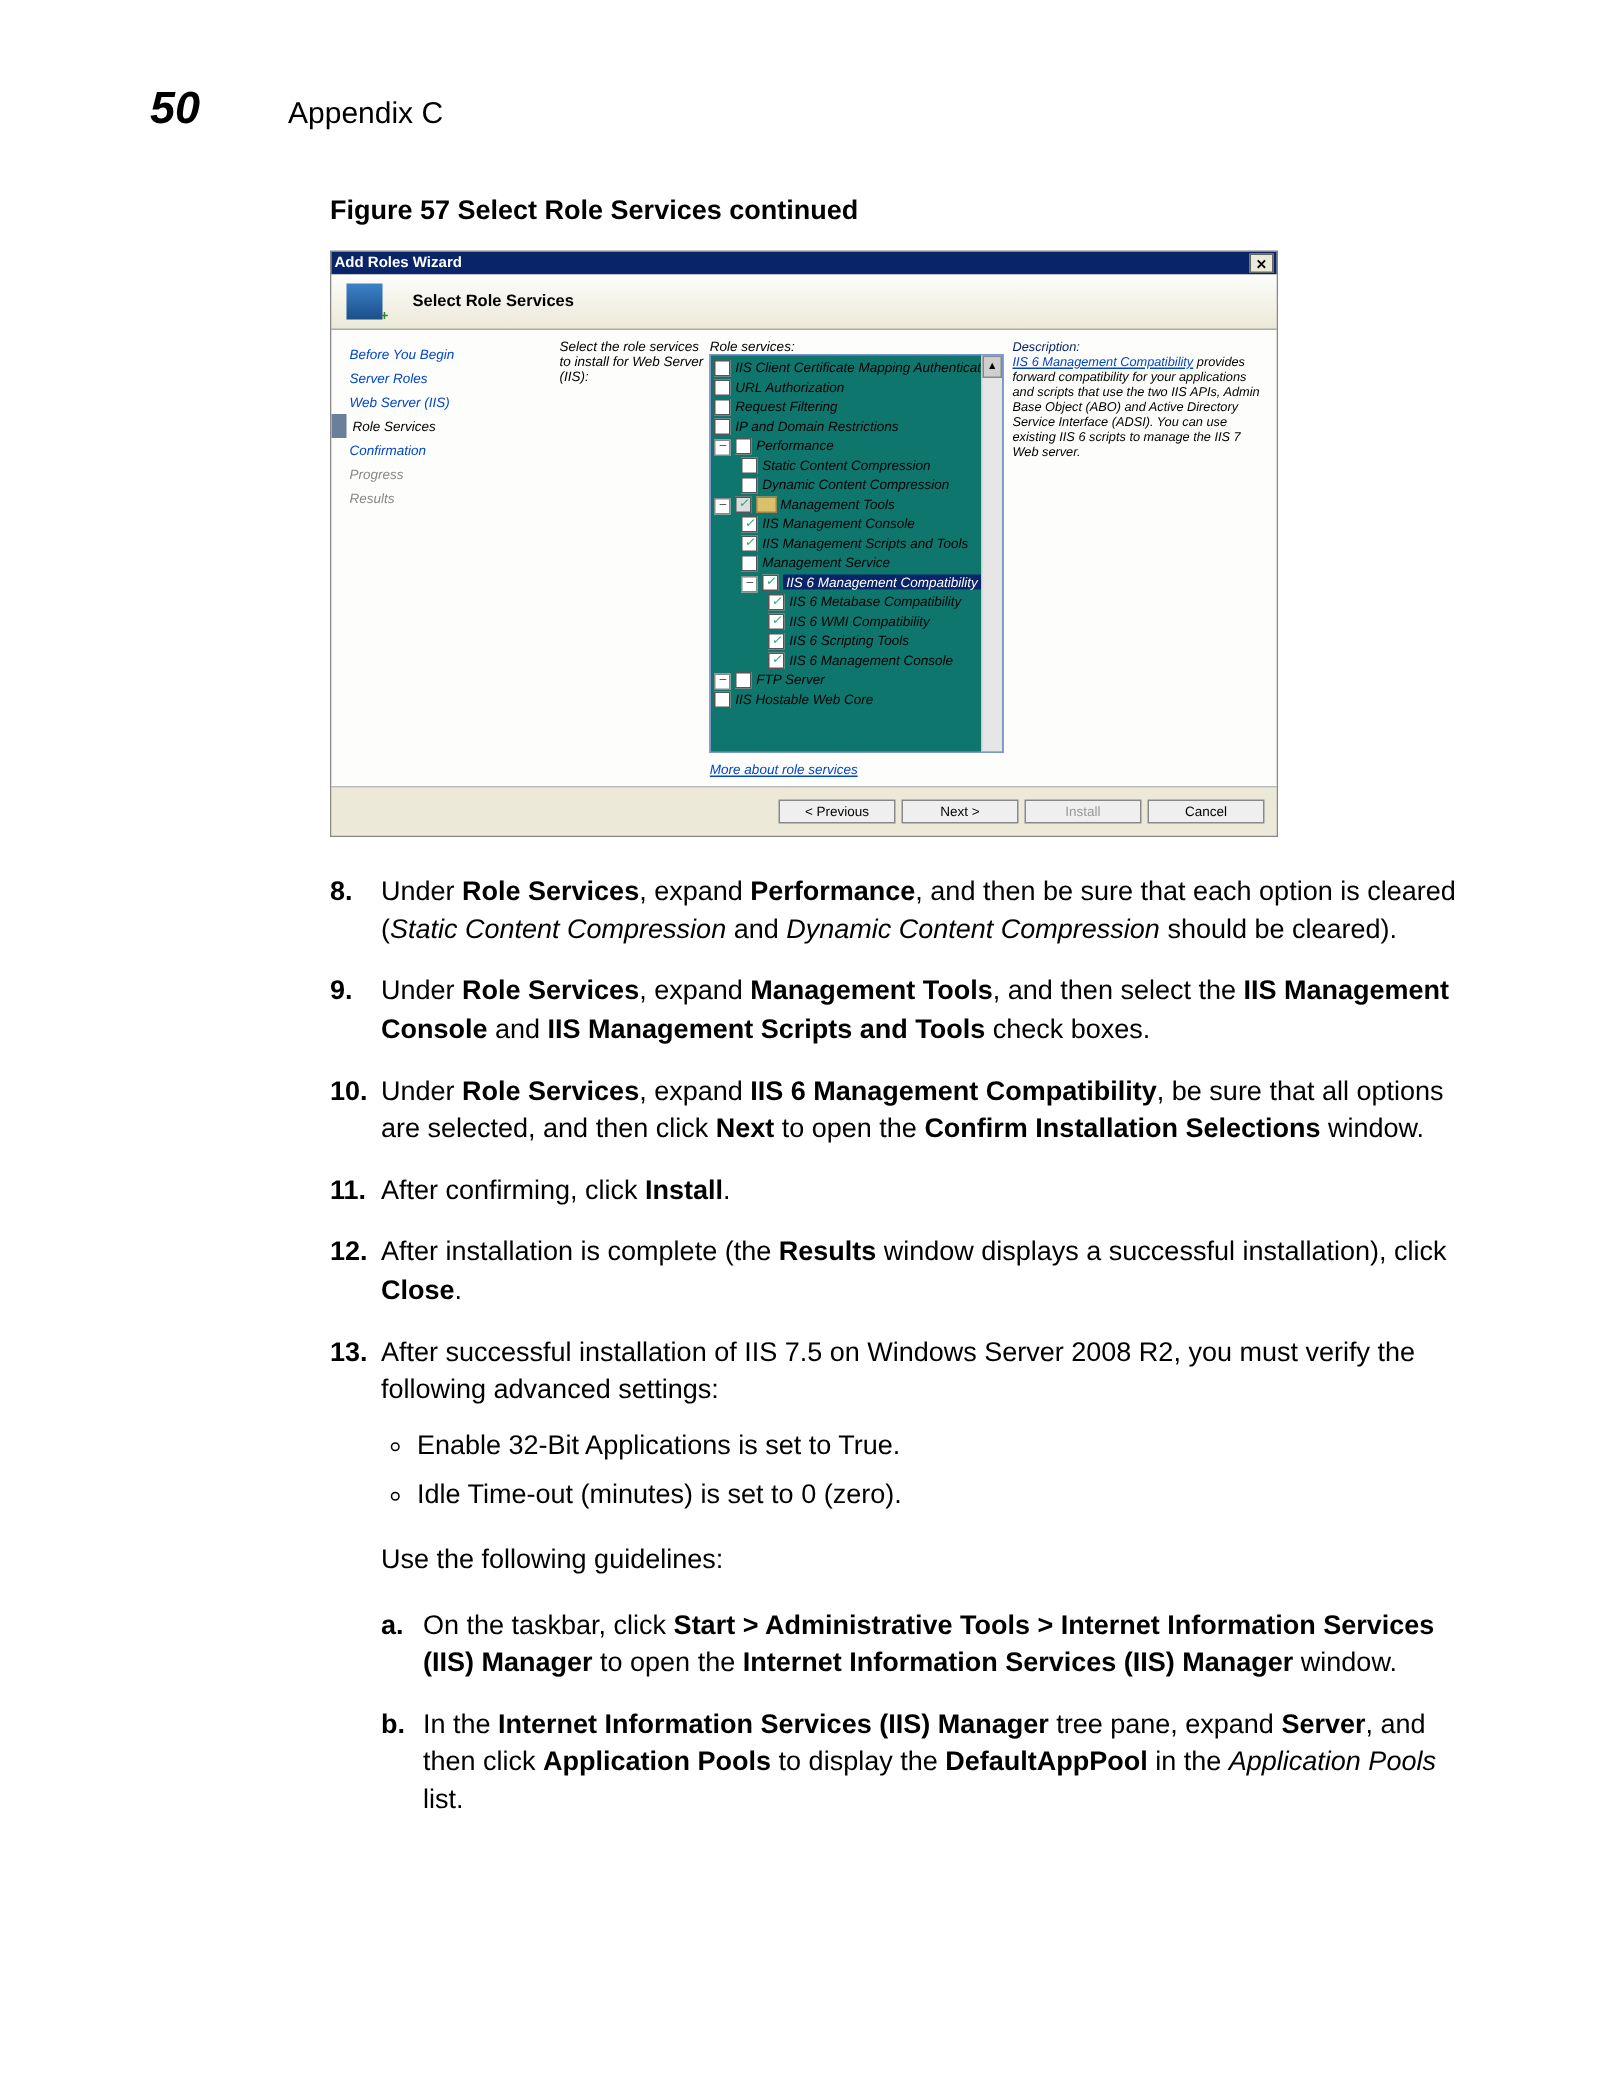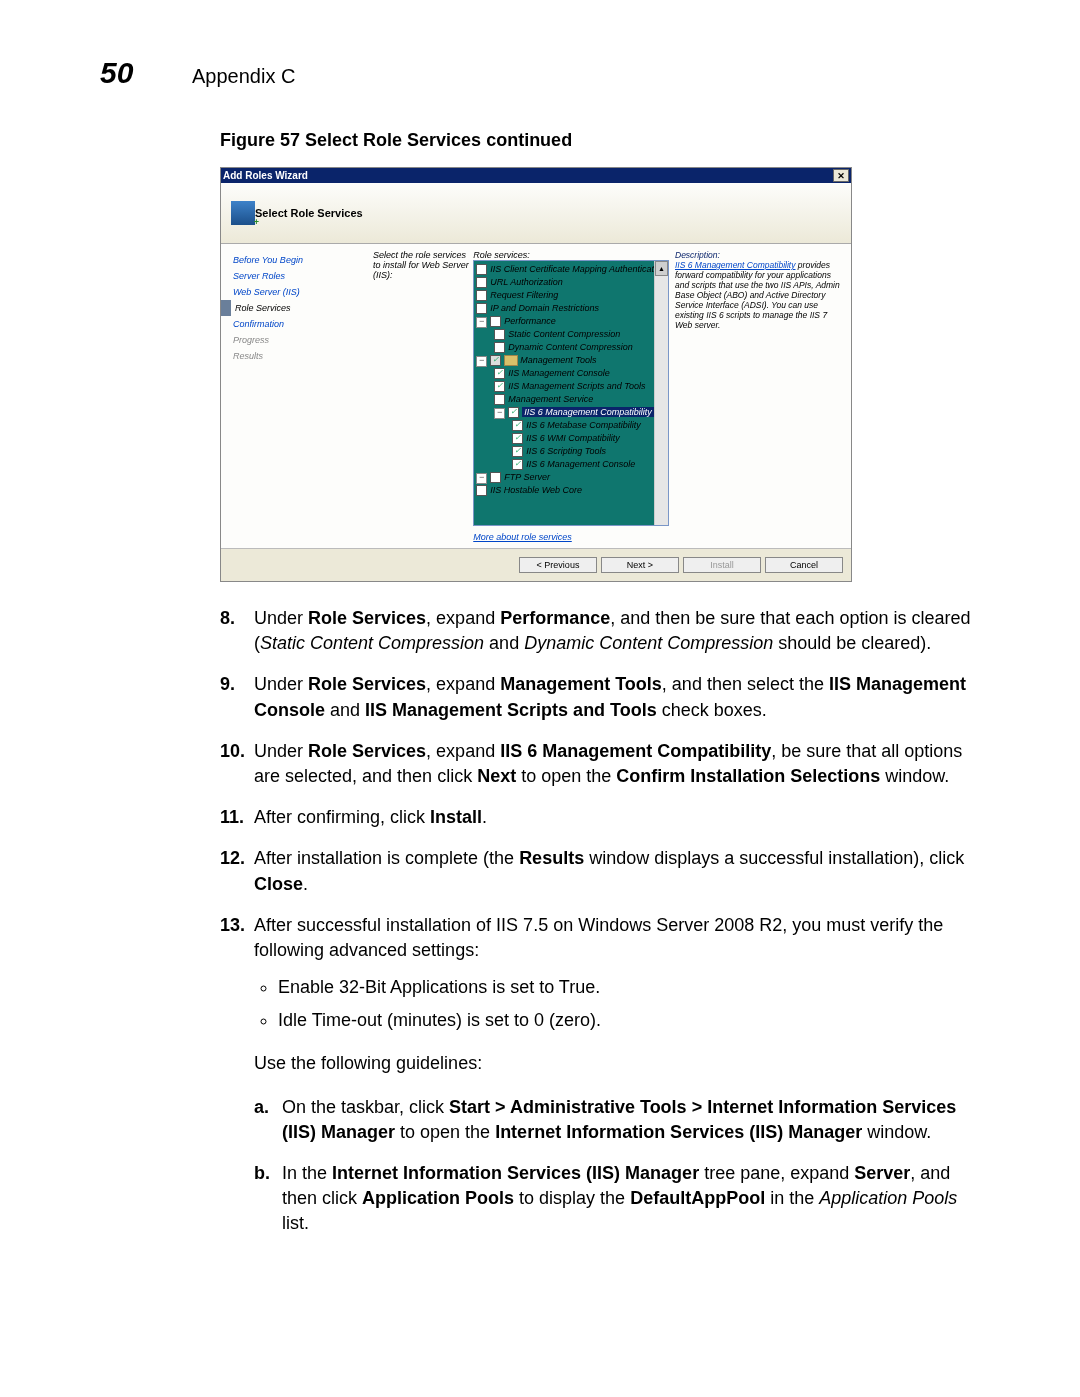"Select Role Services" .wiz-header { gap: 0 -> 20px; padding: 18px 10px -> 6px 10px }
